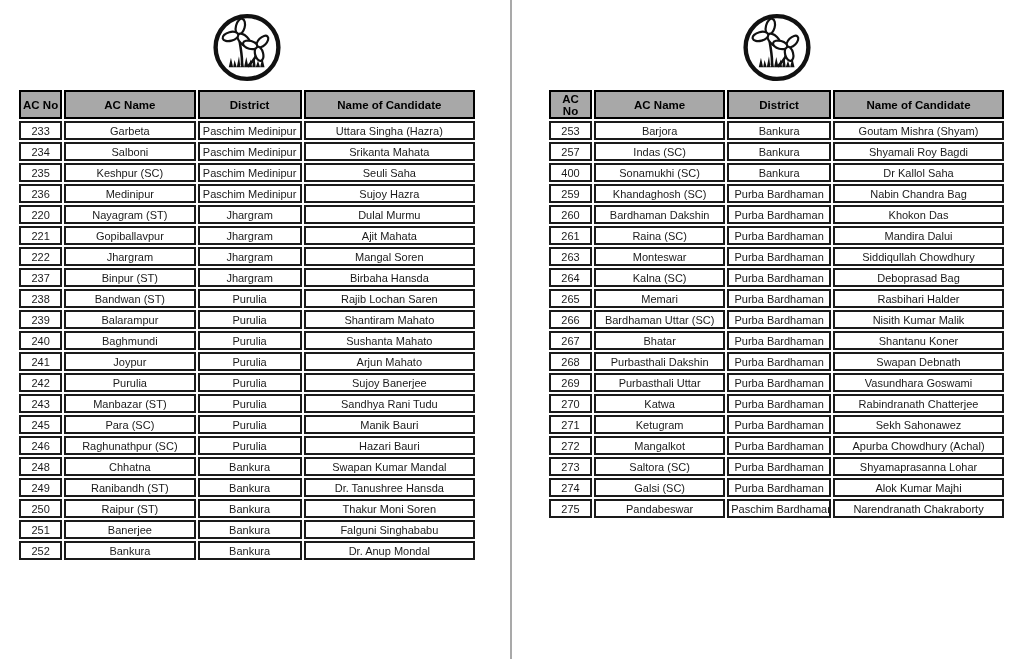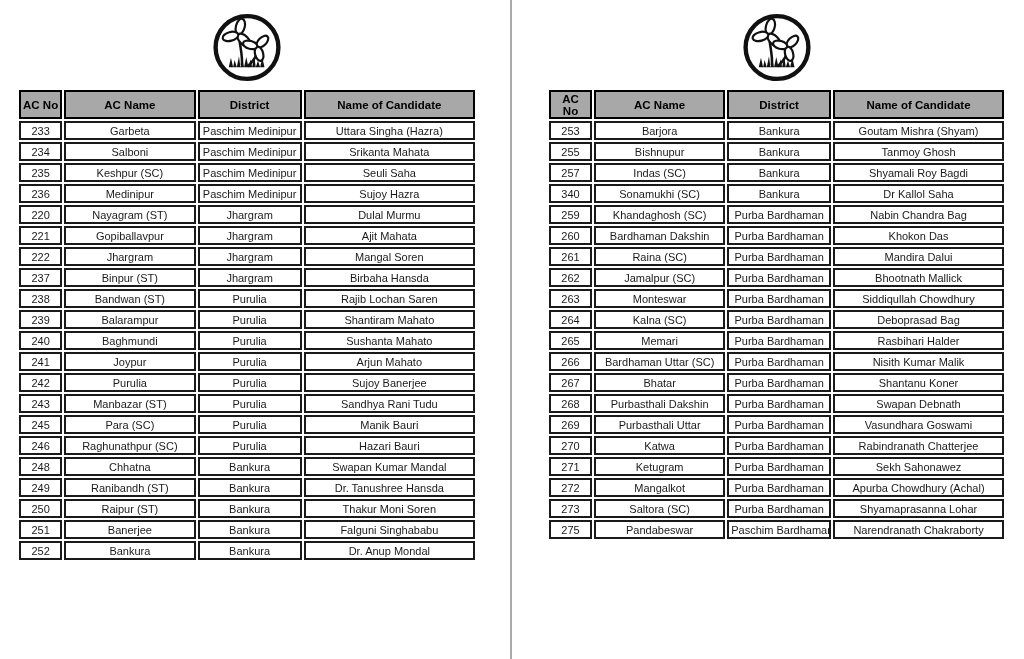"255" tr { html: <tr> <td>255</td> <td>Bishnupur</td> <td>Bankura</td> <td>Tanmoy Ghosh</td> </tr> -> none }
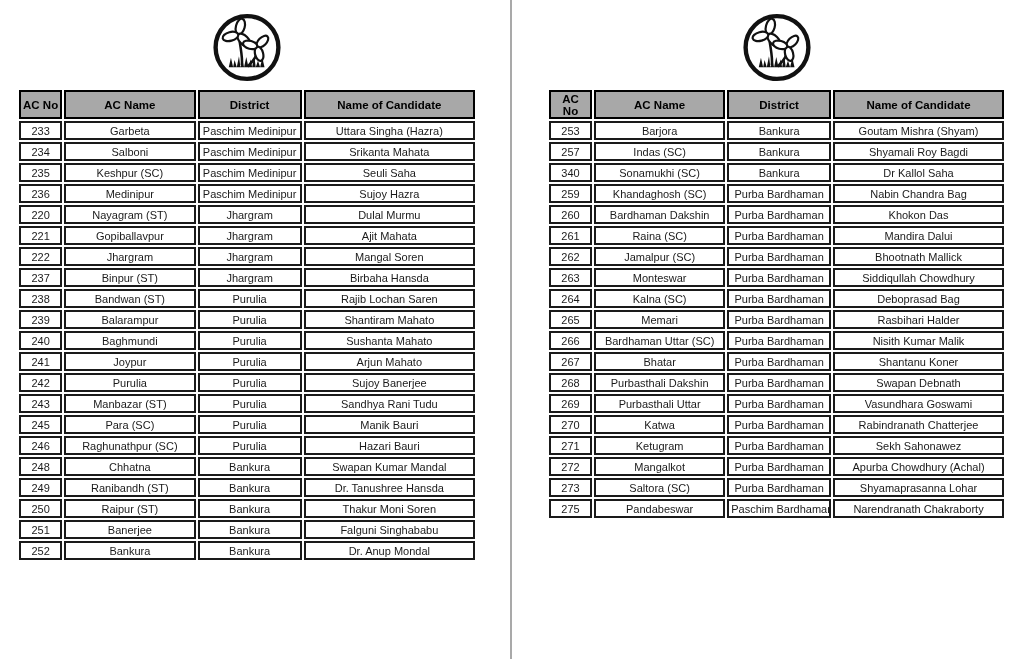"340" td { text: 340 -> 400 }
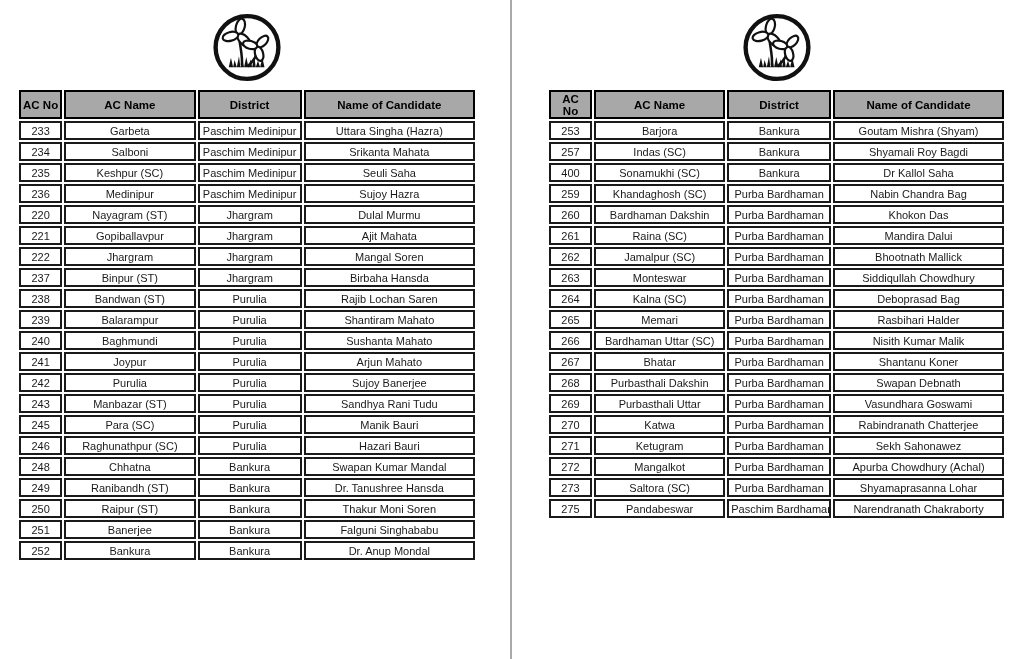"262" tr { html: <tr> <td>262</td> <td>Jamalpur (SC)</td> <td>Purba Bardhaman</td> <td>Bhootnath Mallick</td> </tr> -> none }
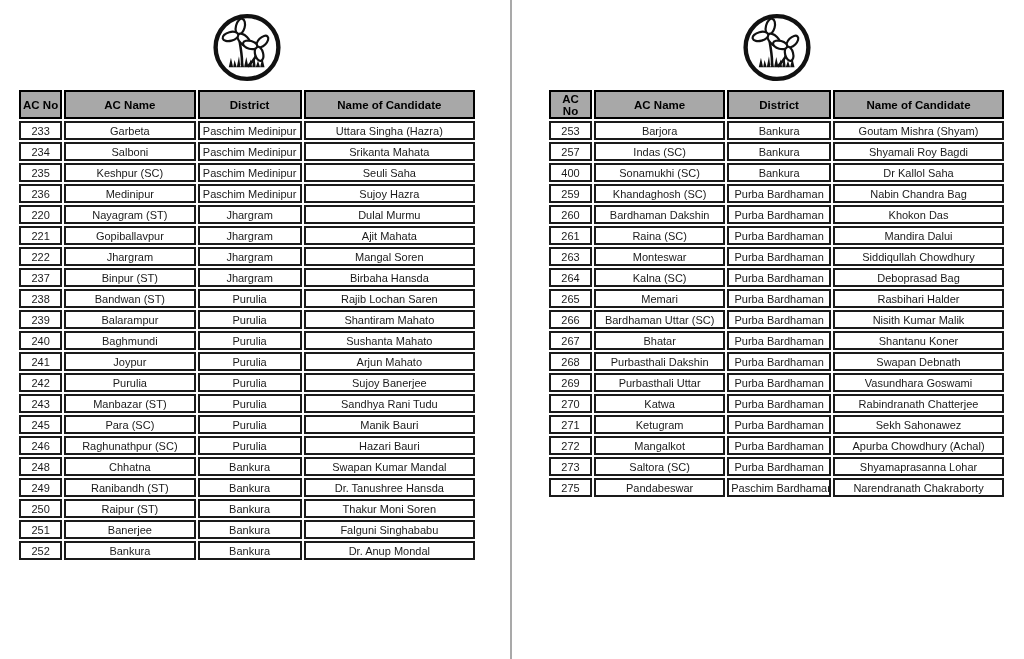"274" tr { html: none -> <tr> <td>274</td> <td>Galsi (SC)</td> <td>Purba Bardhaman</td> <td>Alok Kumar Majhi</td> </tr> }
